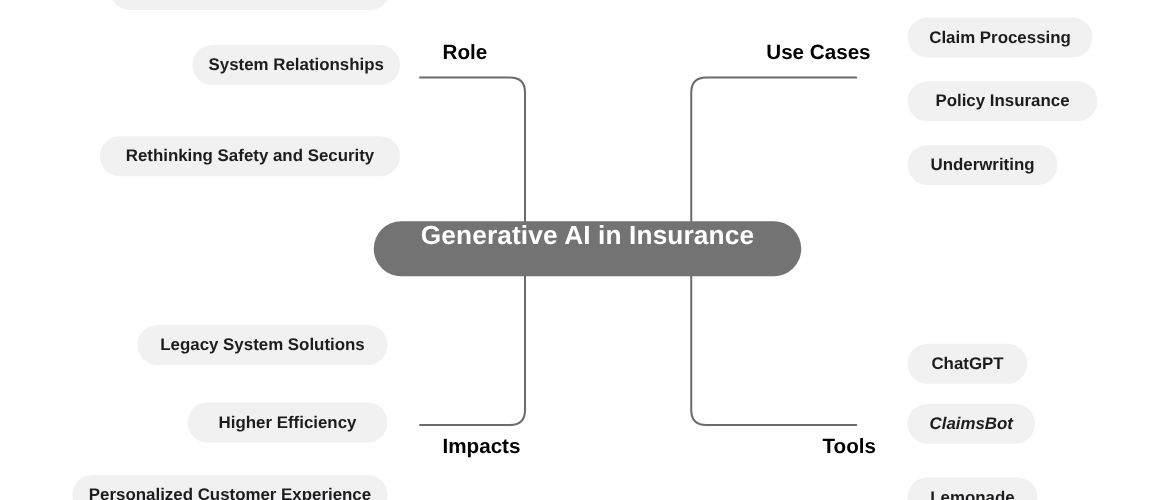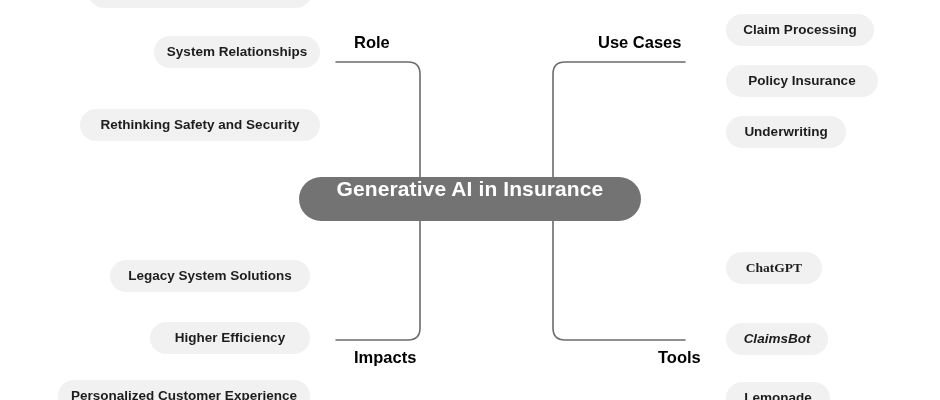"Use Cases" .bt-usecases { left: 582px -> 597px }
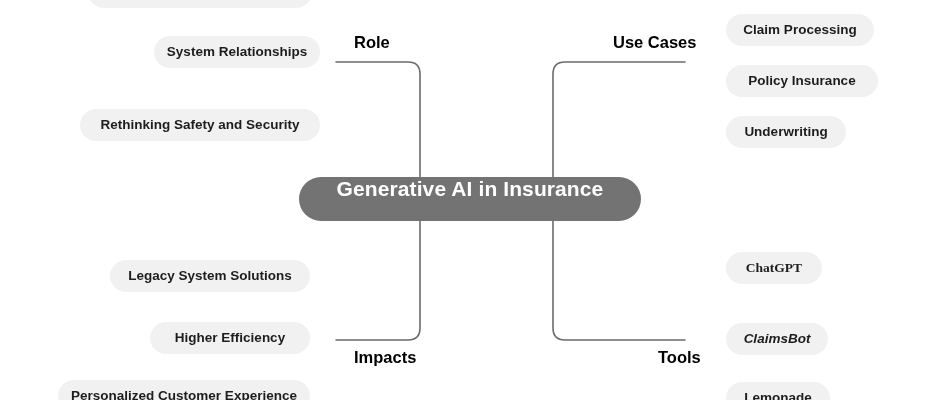"ChatGPT" .p-chatgpt { font-family: Liberation Serif, serif -> none; top: 252px -> 275px }
